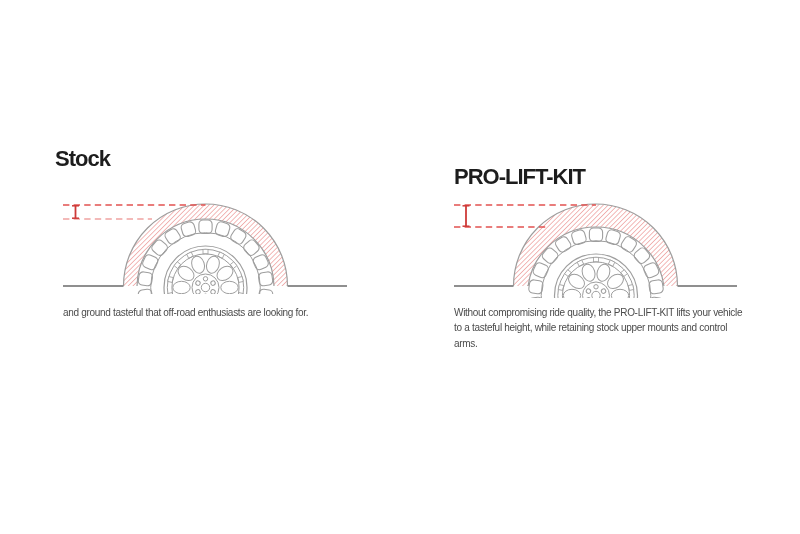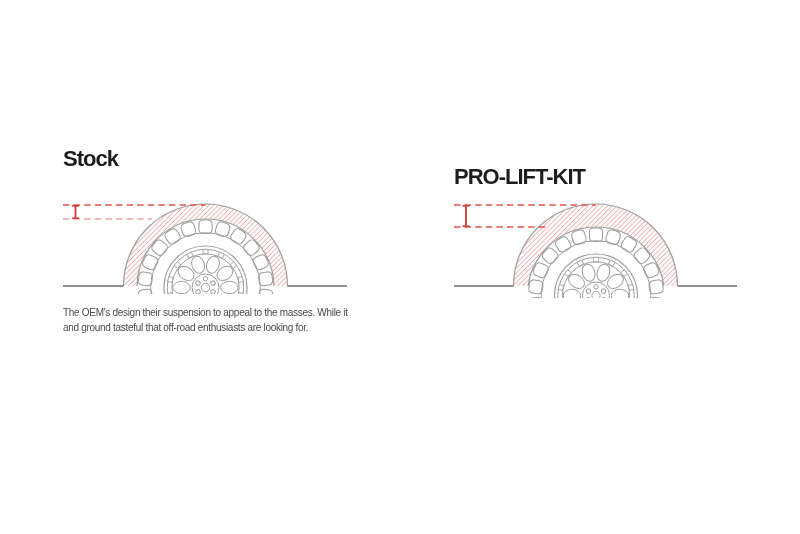"Stock" .panel-title.left { left: 63px -> 55px }
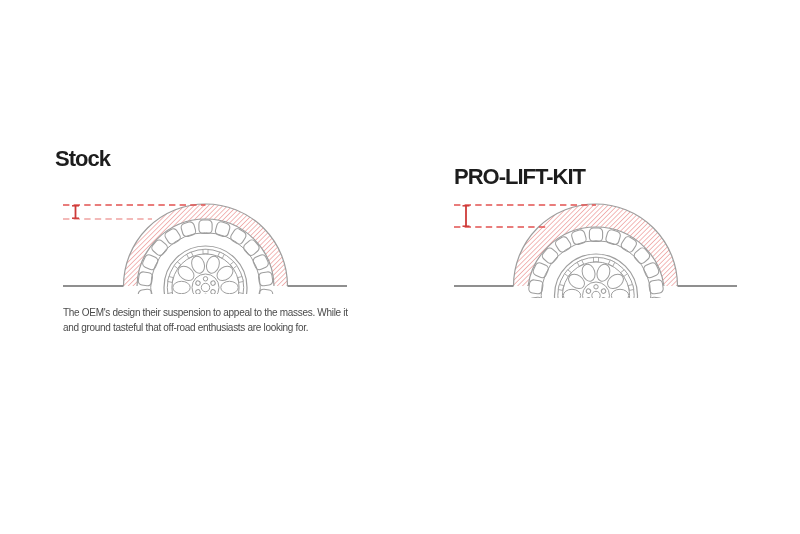"The OEM's design their suspension" div.desc-line { html: <div>The OEM's design their suspension to appeal to the masses. While it</div> -> none }
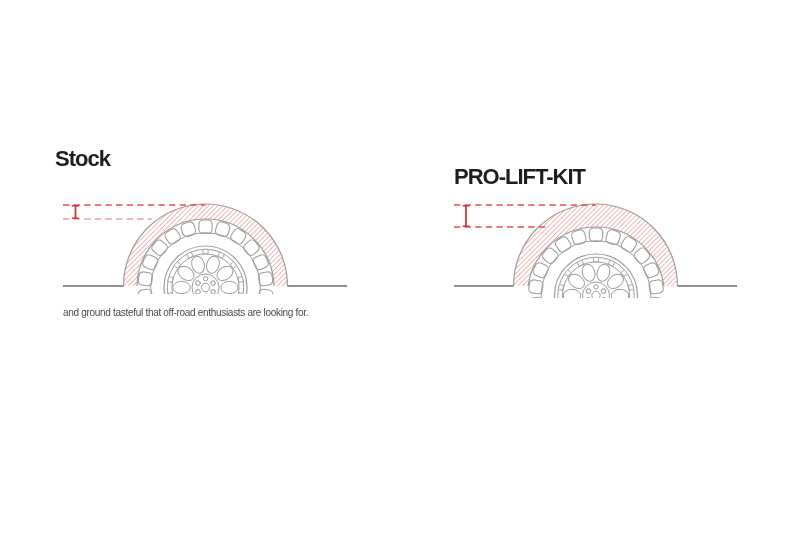"Without compromising ride quality, the" div.panel-desc { html: none -> <div> <div>Without compromising ride quality, the PRO-LIFT-KIT lifts your vehicle</div> <div>to a tasteful height, while retaining stock upper mounts and control</div> <div>arms.</div> </div> }
